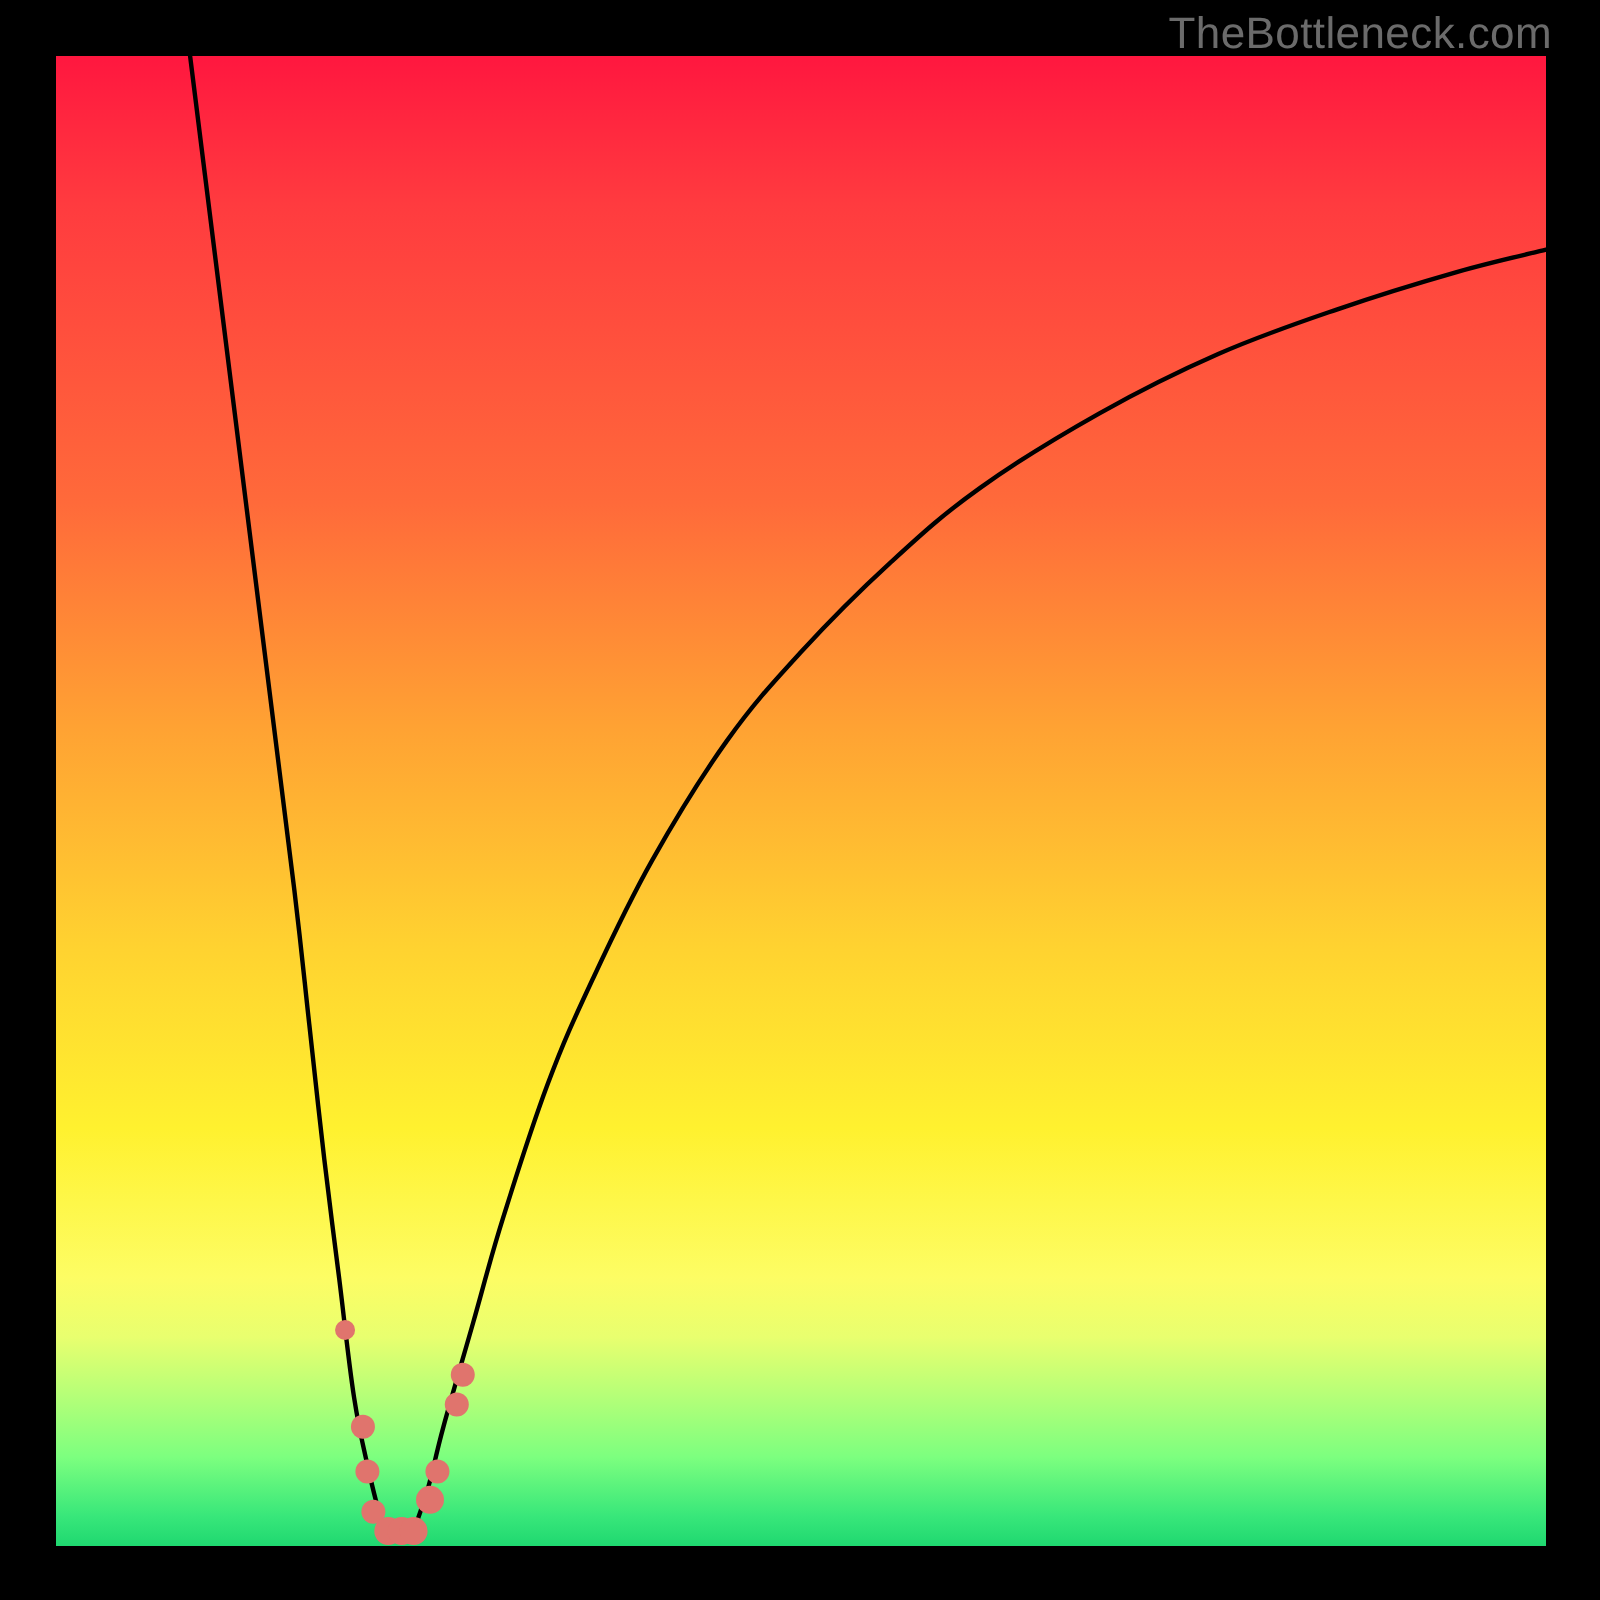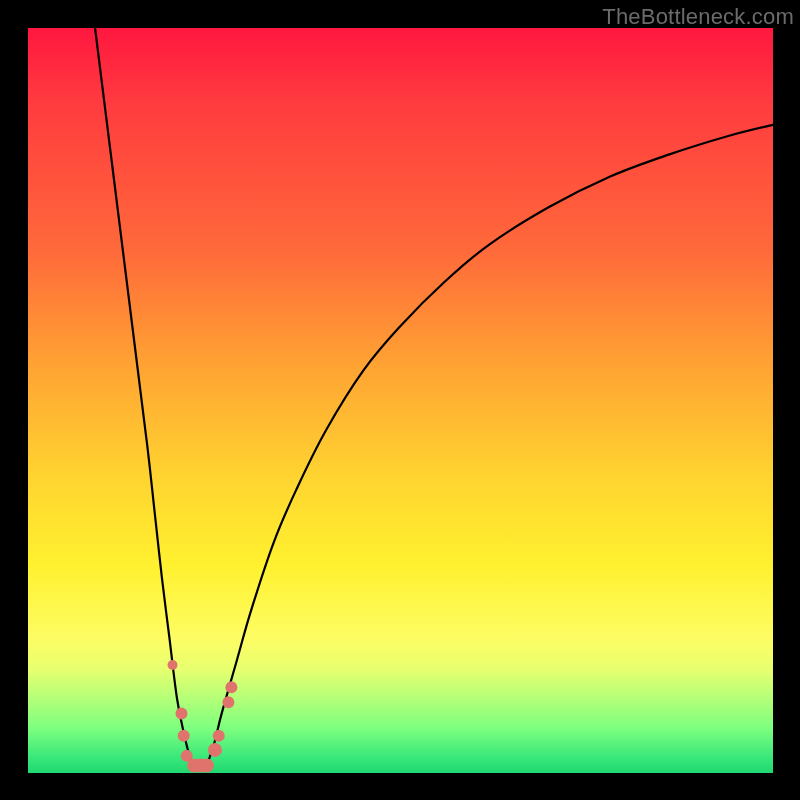"TheBottleneck.com" .watermark { right: 6px -> 24px }
